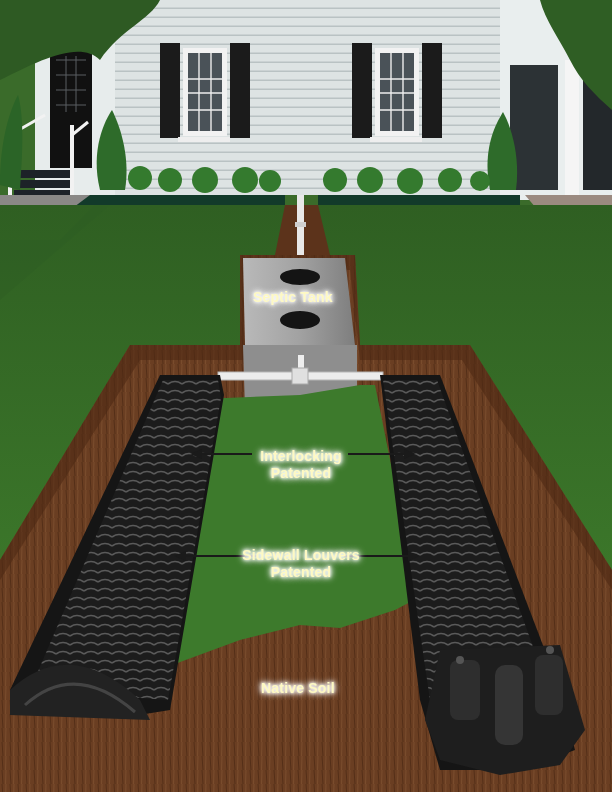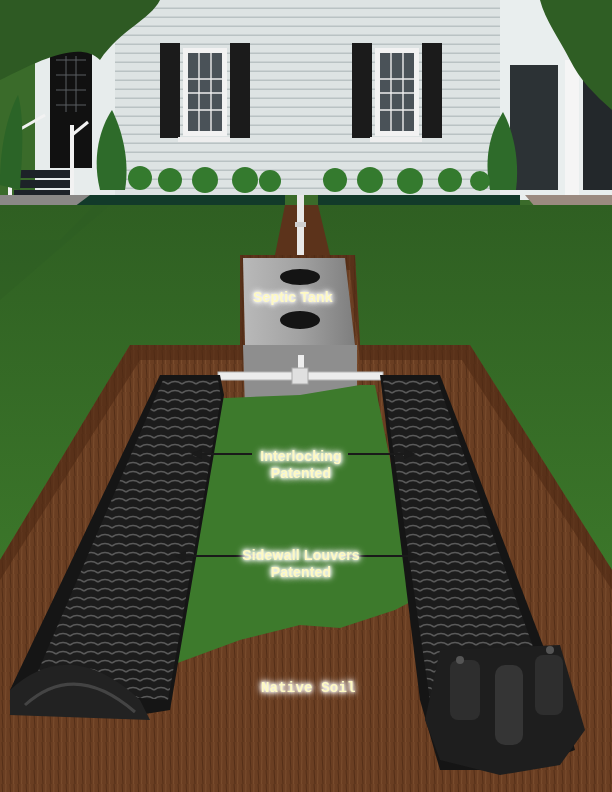"Native Soil" div.label { font-family: Liberation Mono, monospace -> none }
